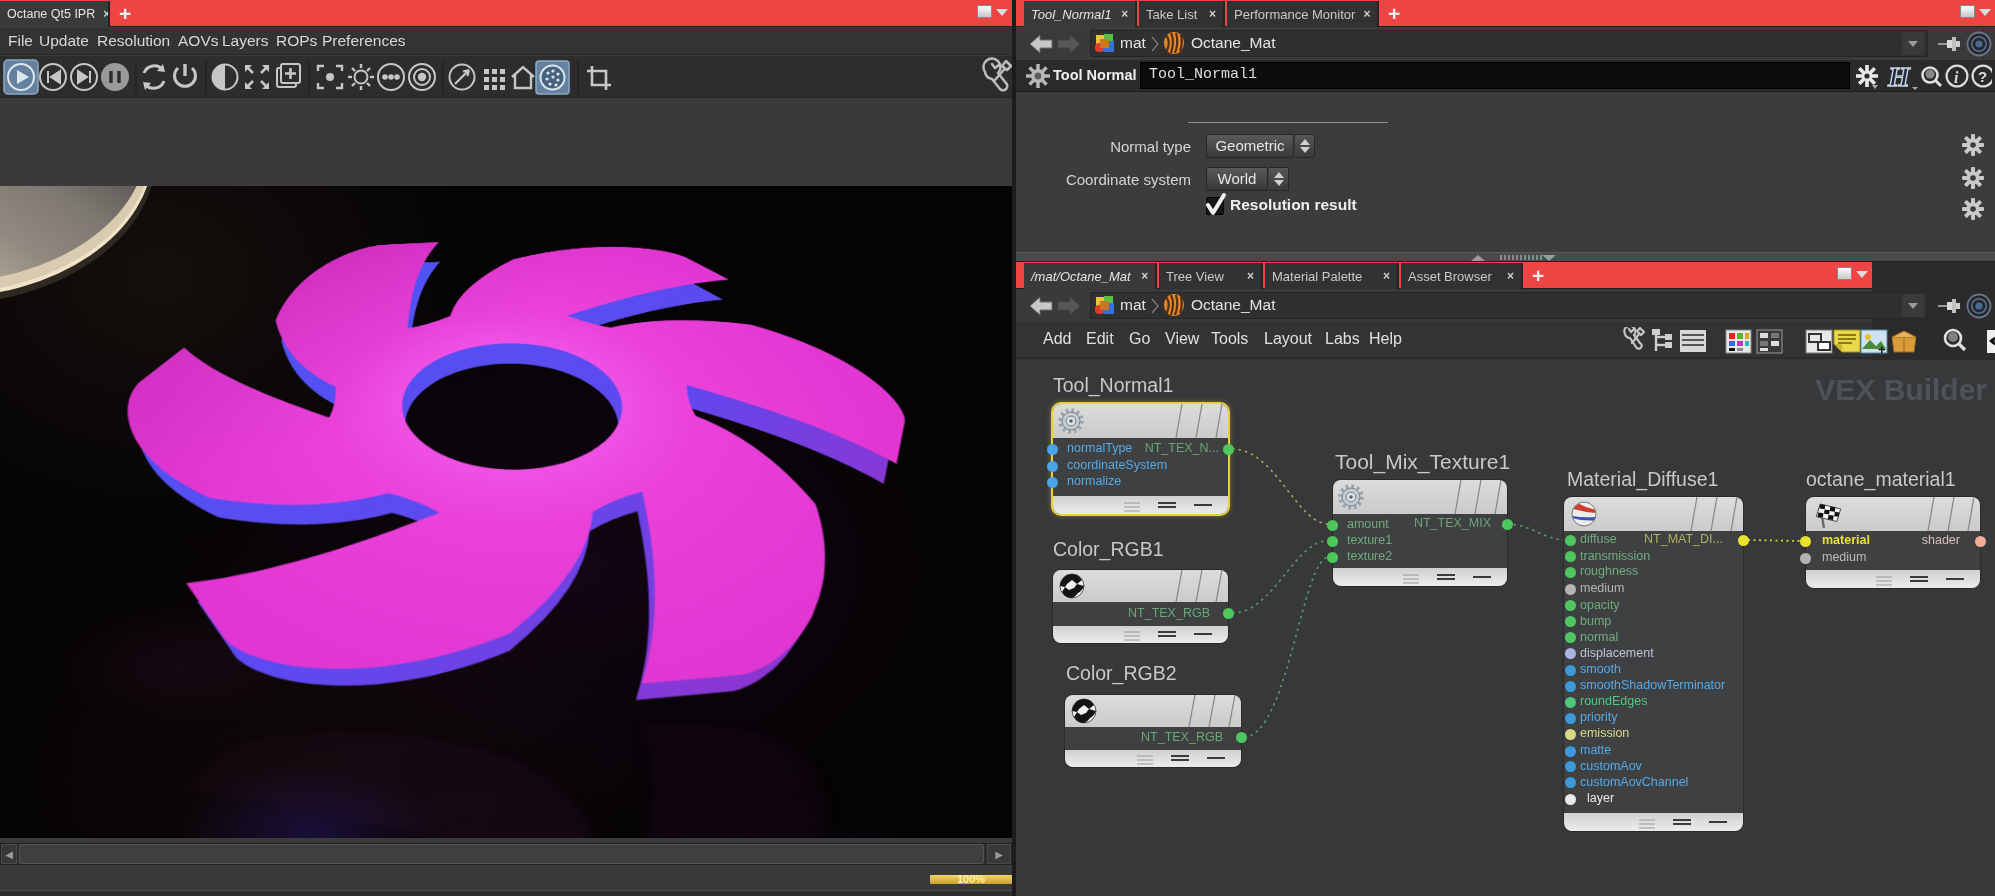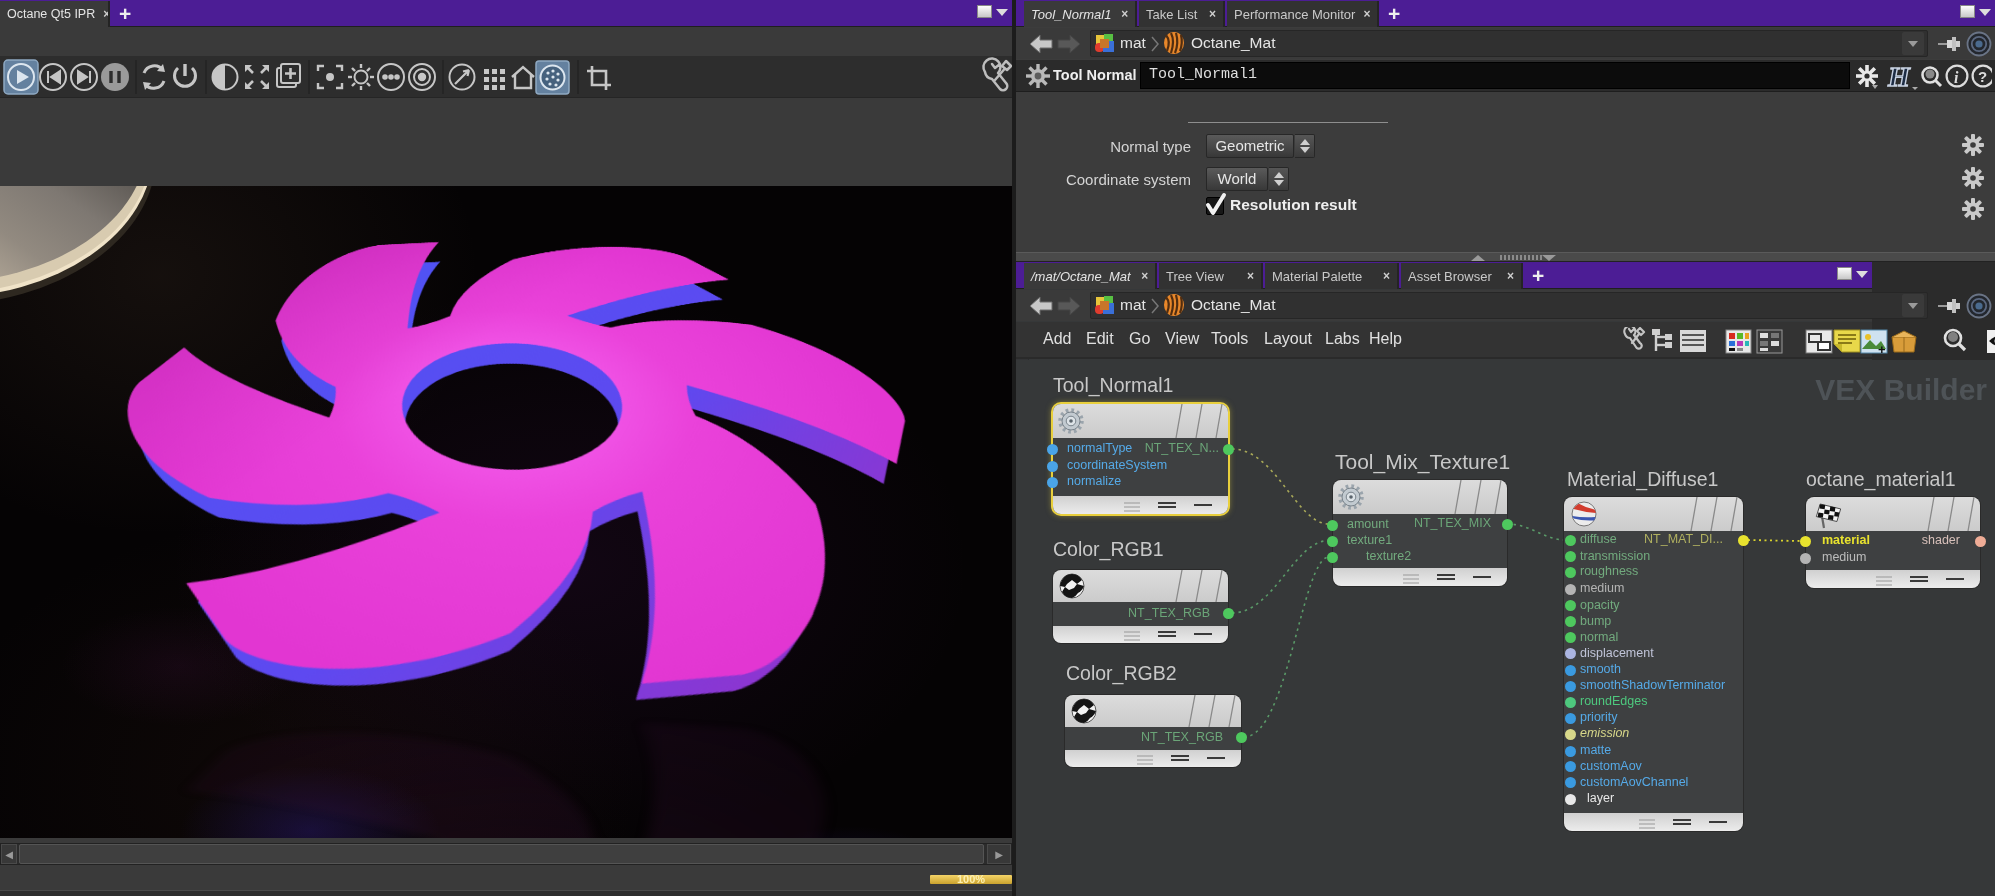"Octane Qt5 IPR" .tabbar { background: #4c1d95 -> #ef4444 }
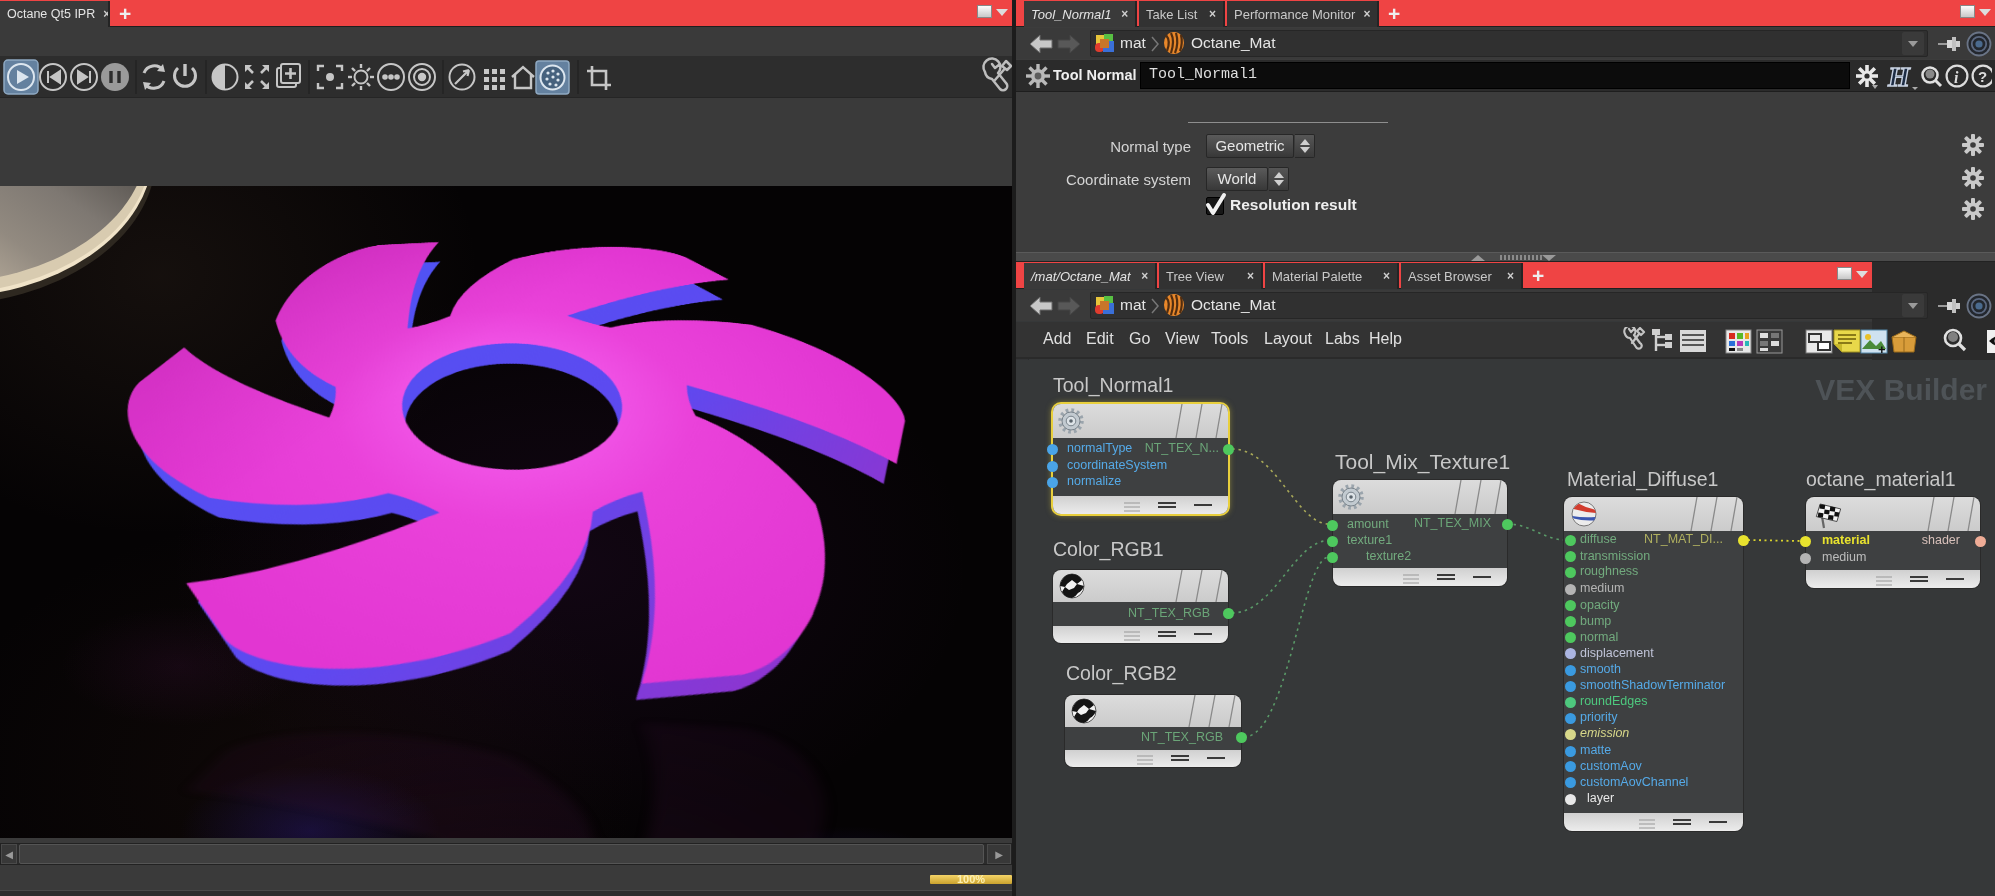"File" div { html: none -> <div> <span>File</span> <span>Update</span> <span>Resolution</span> <span>AOVs</span> <span>Layers</span> <span>ROPs</span> <span>Preferences</span> </div> }
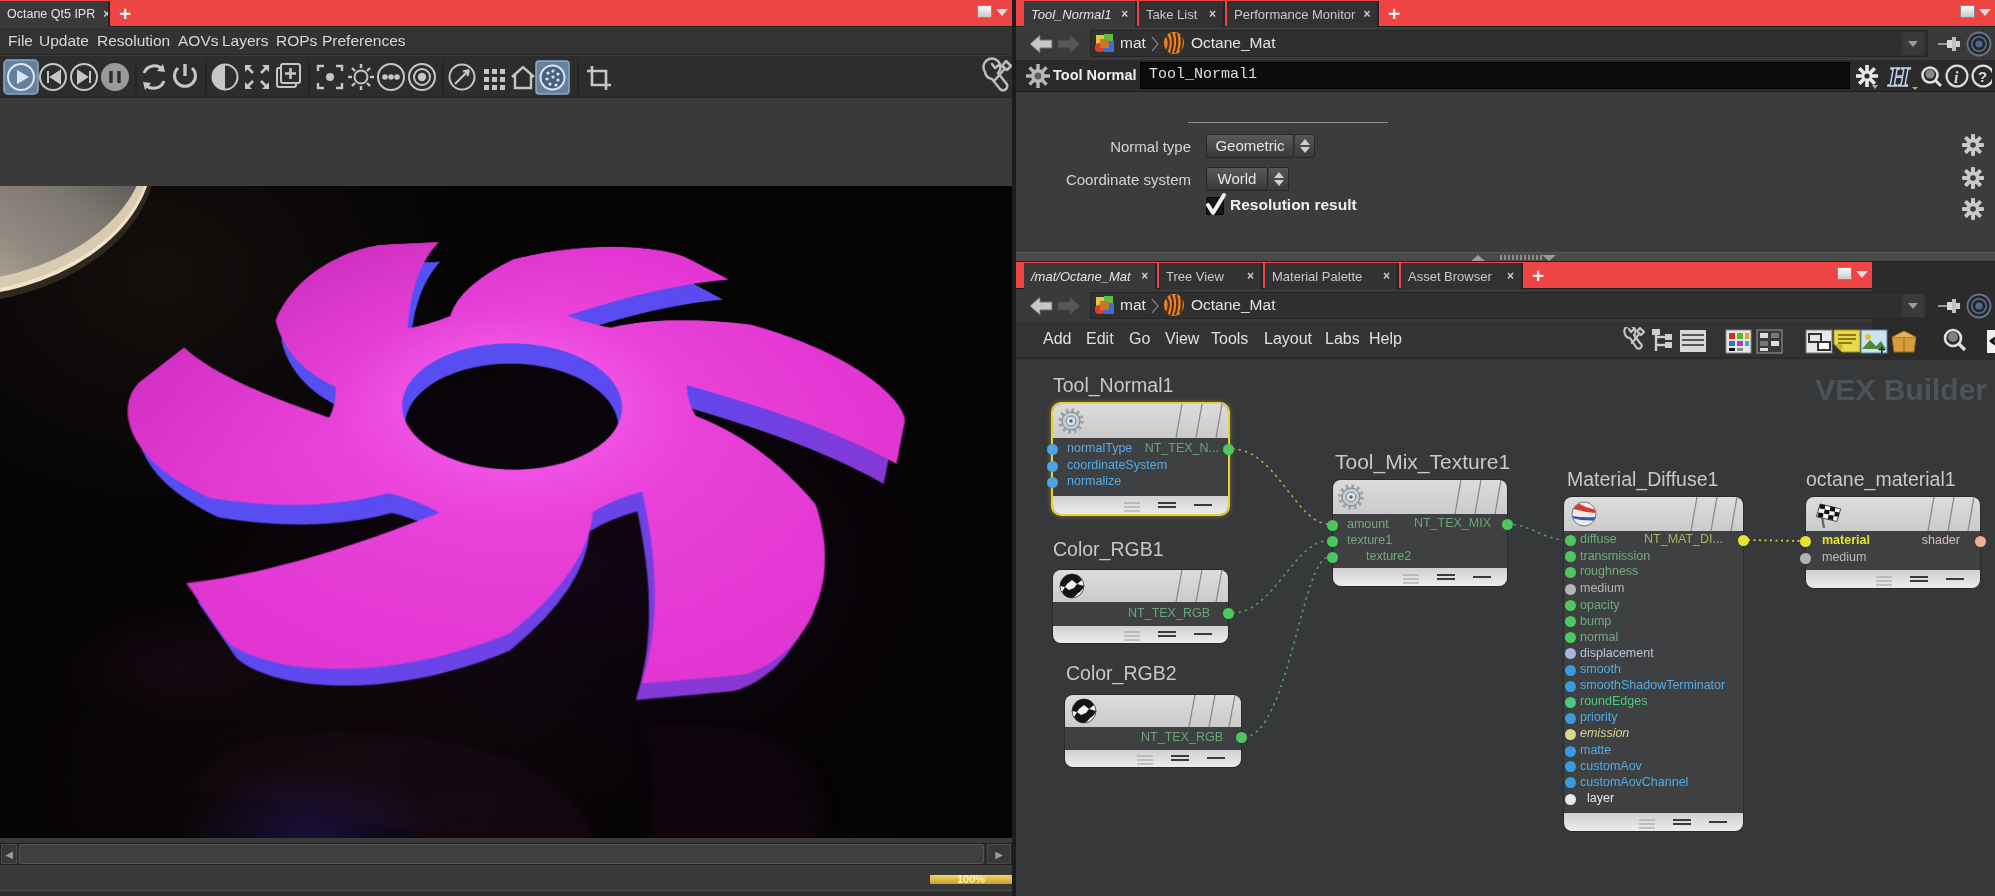"texture2" div.nrow { margin-left: 19px -> none }
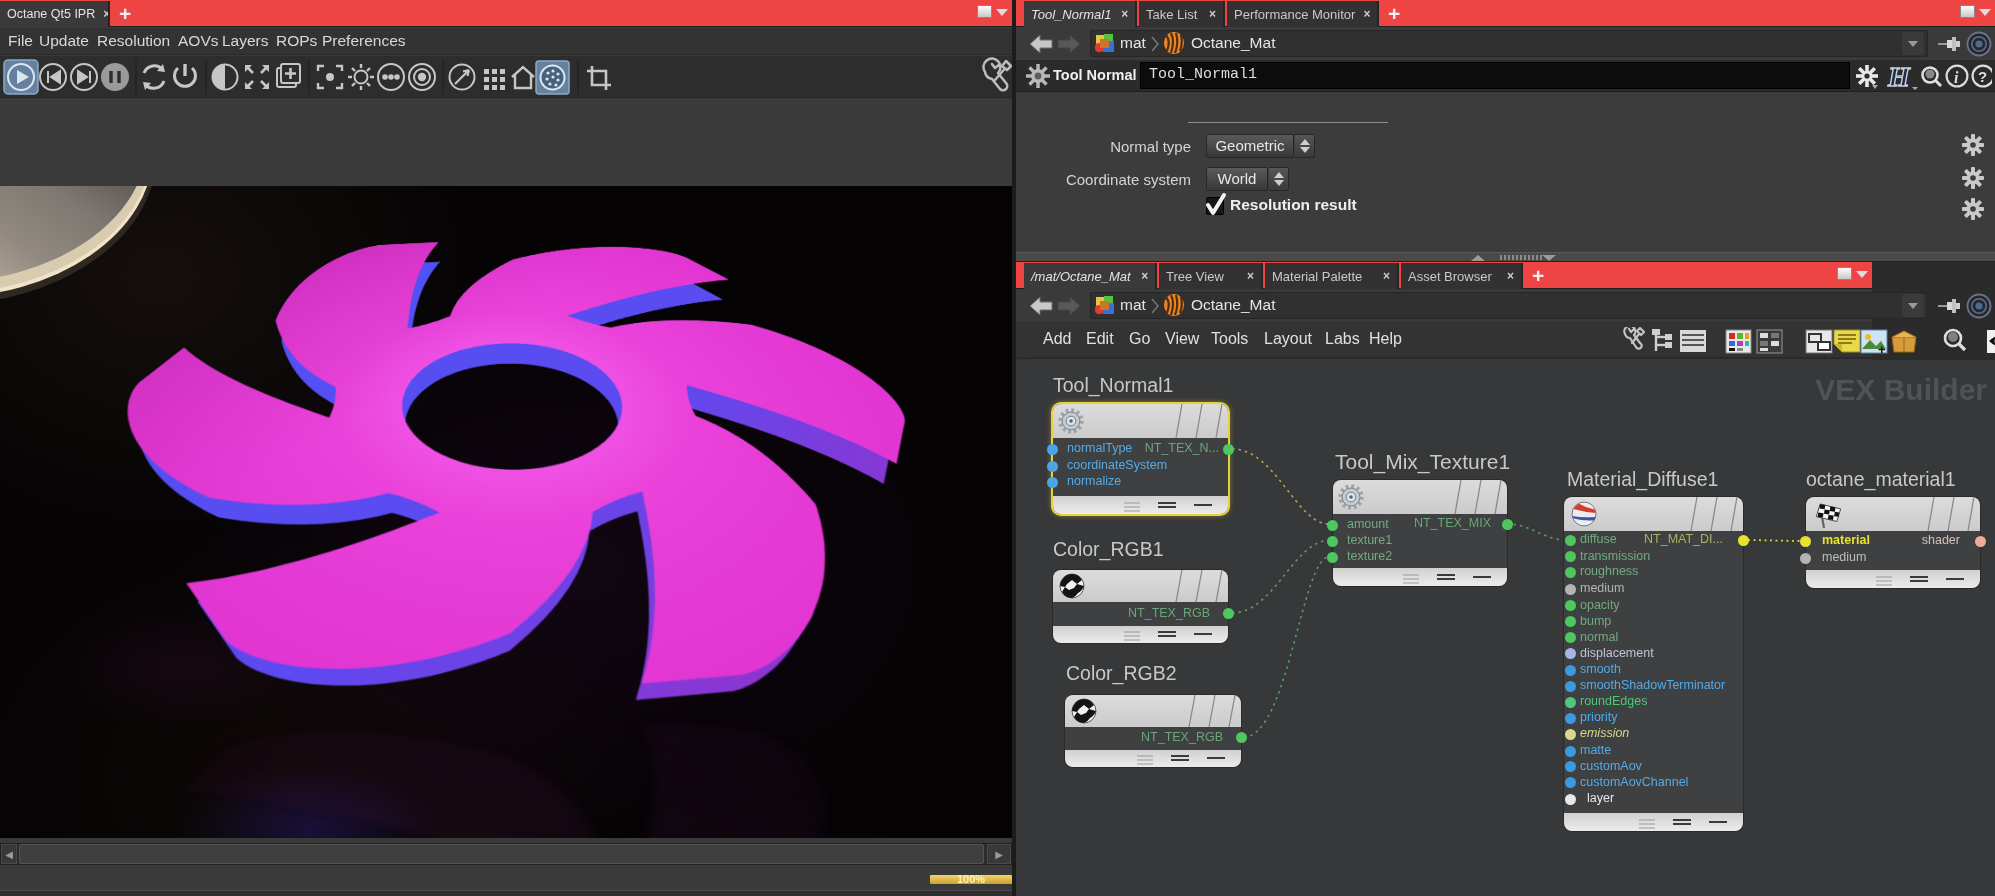"emission" div.nrow { font-style: italic -> none }
